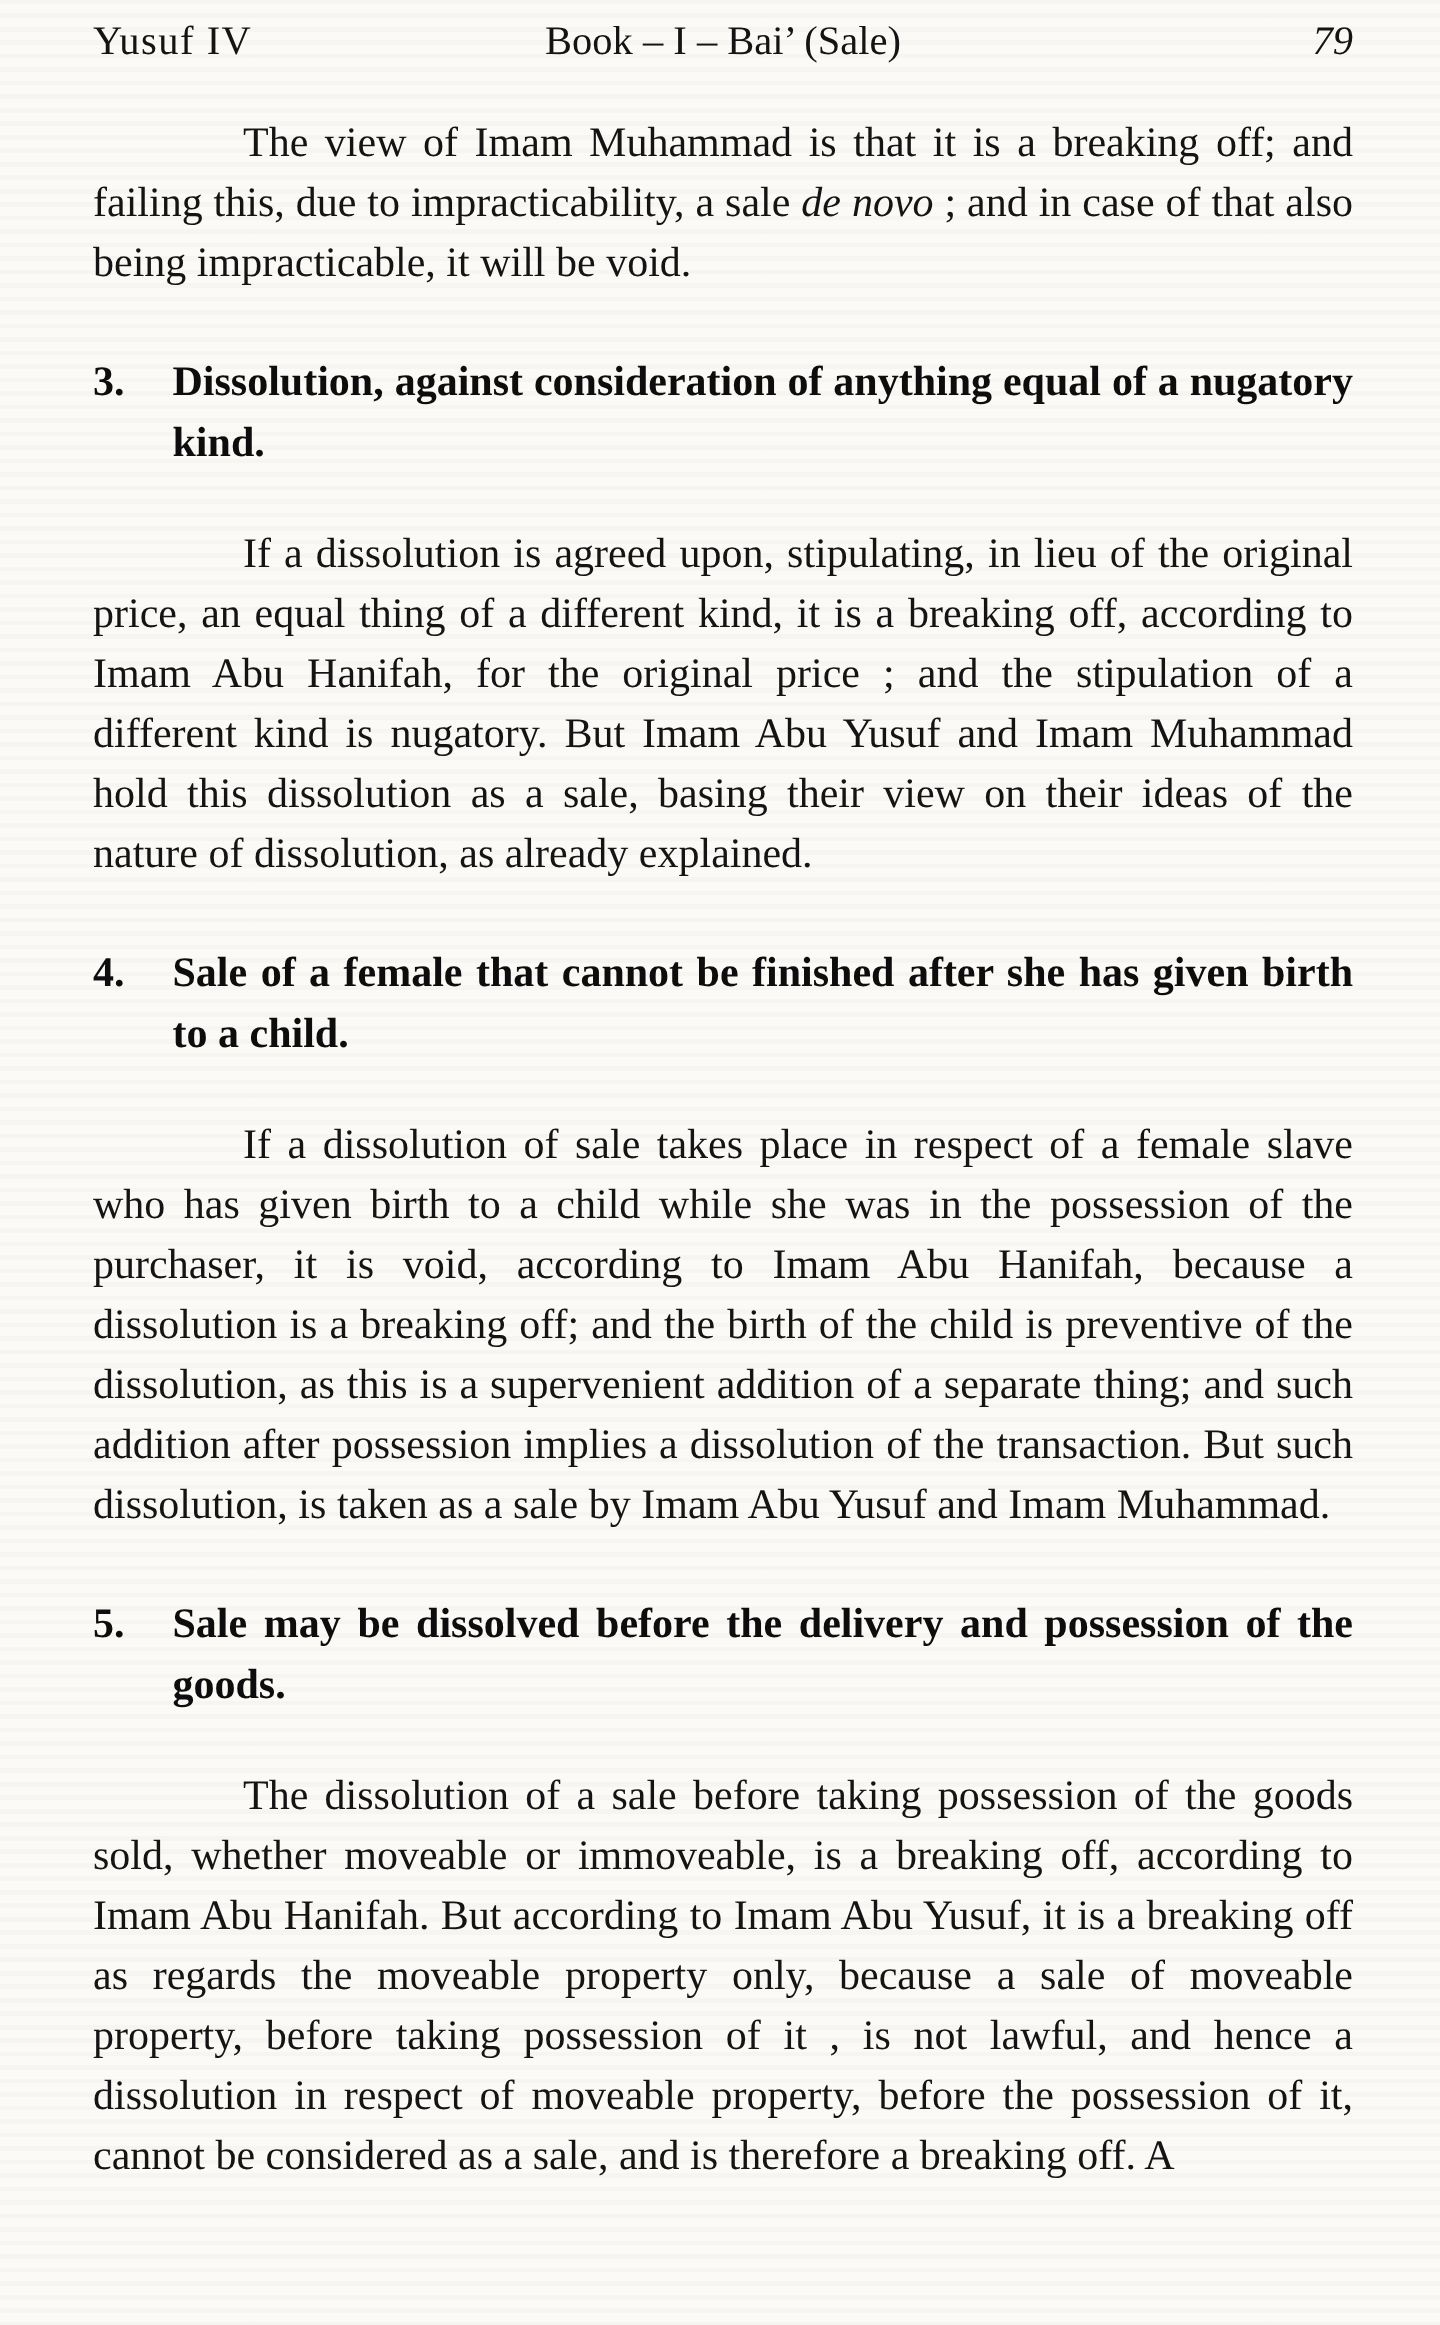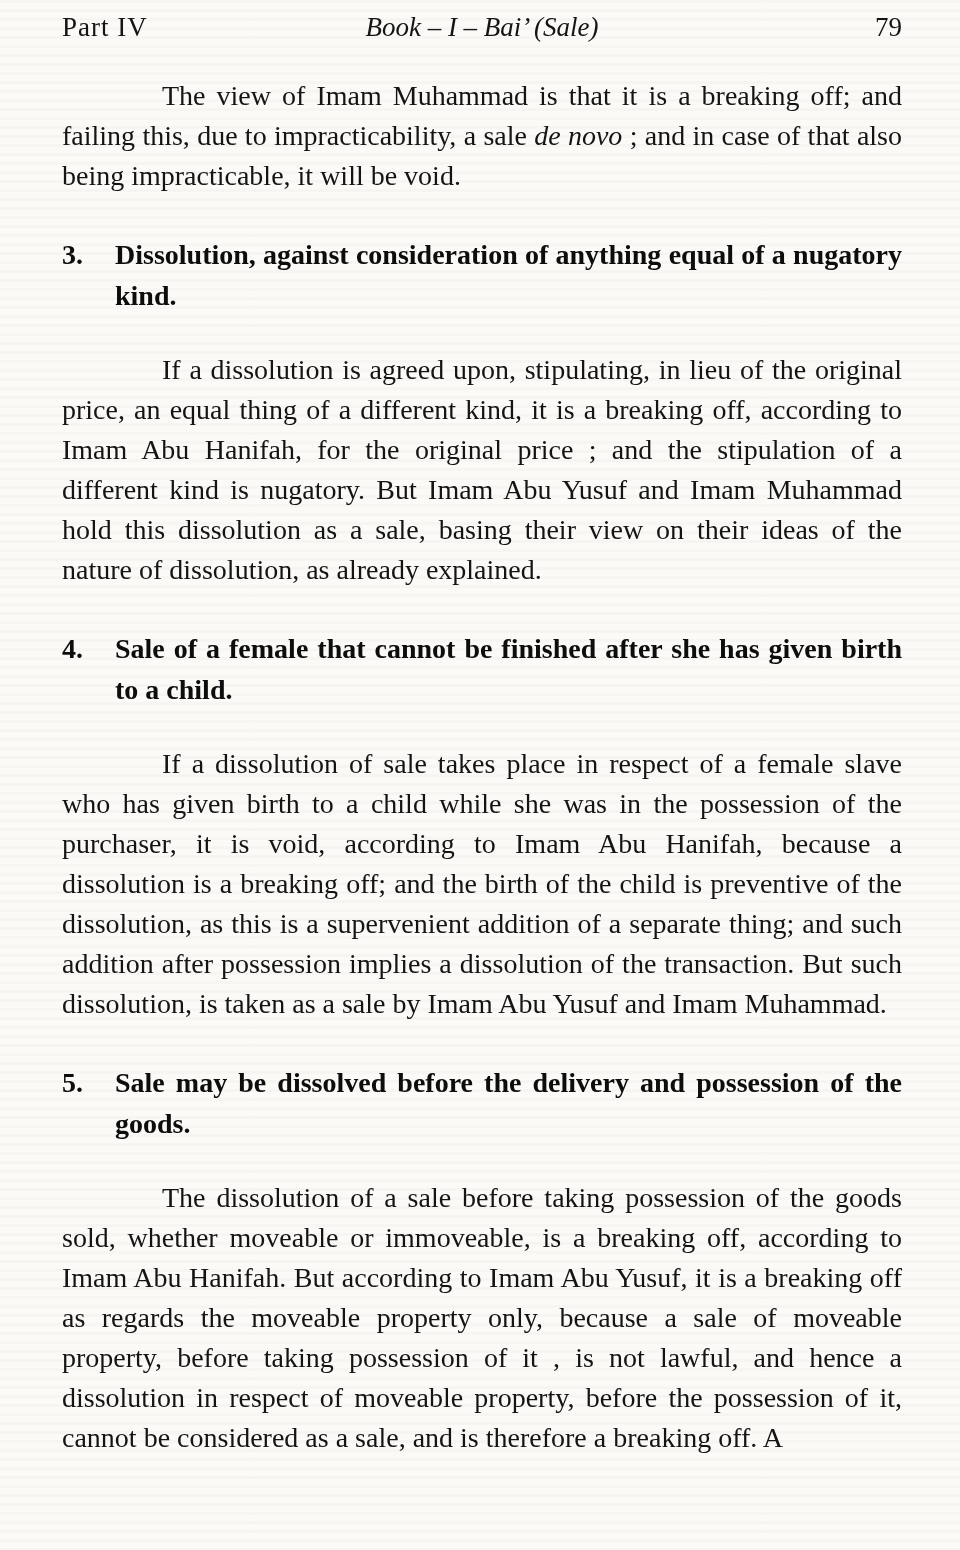"Part IV" span.hdr-left { text: Part -> Yusuf }
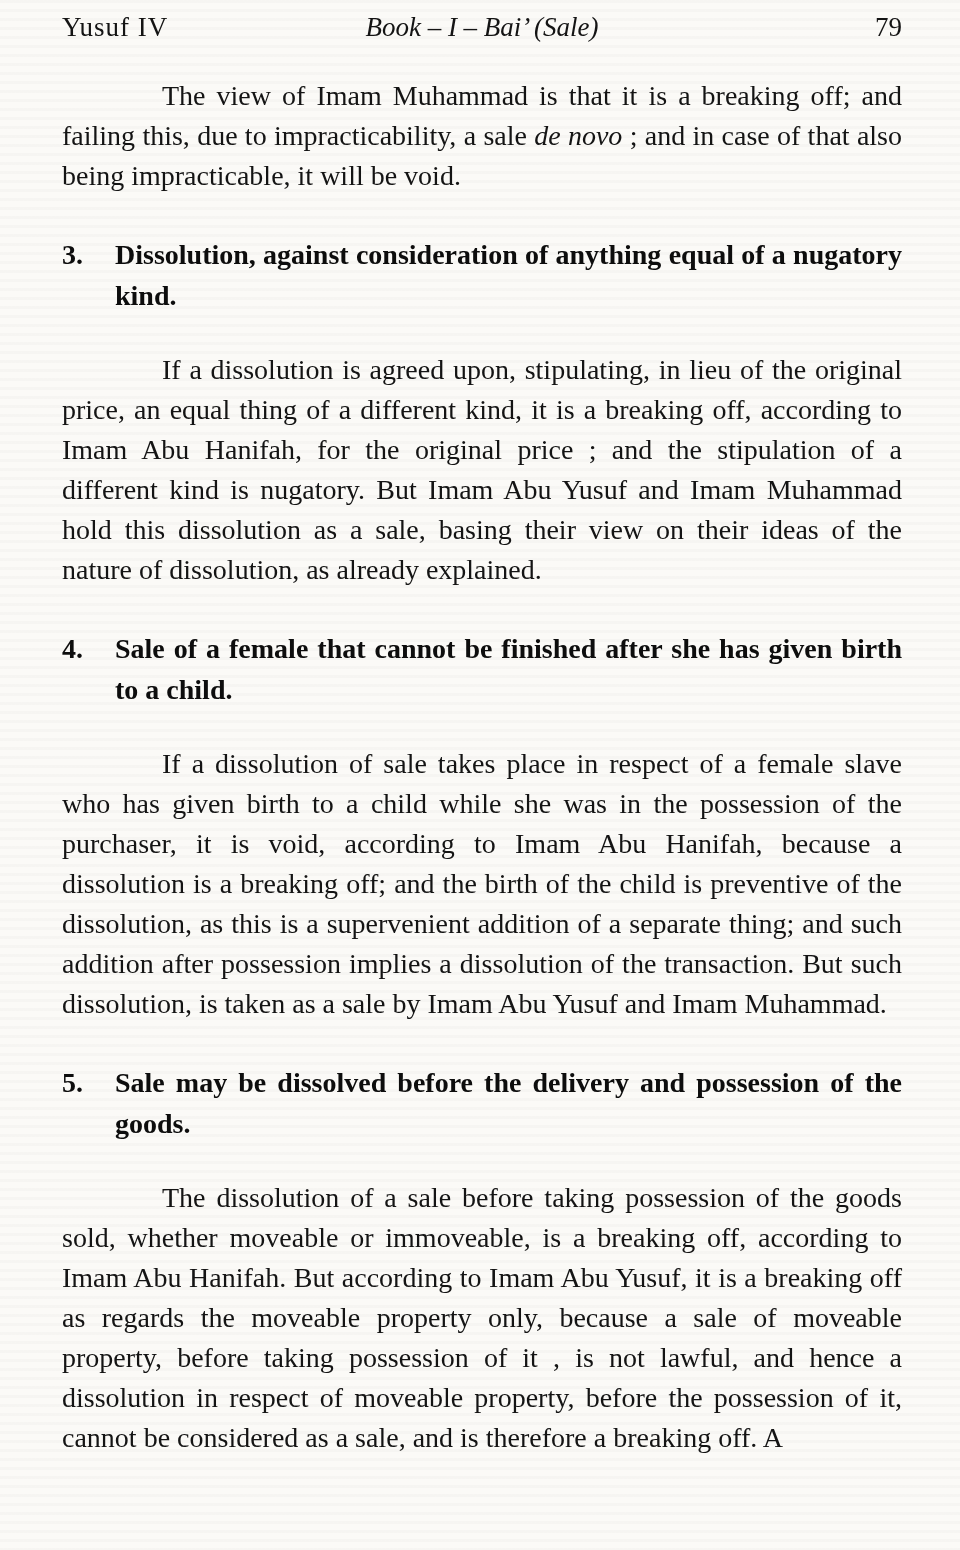"Book – I – Bai’" .hdr-center { font-style: italic -> none }
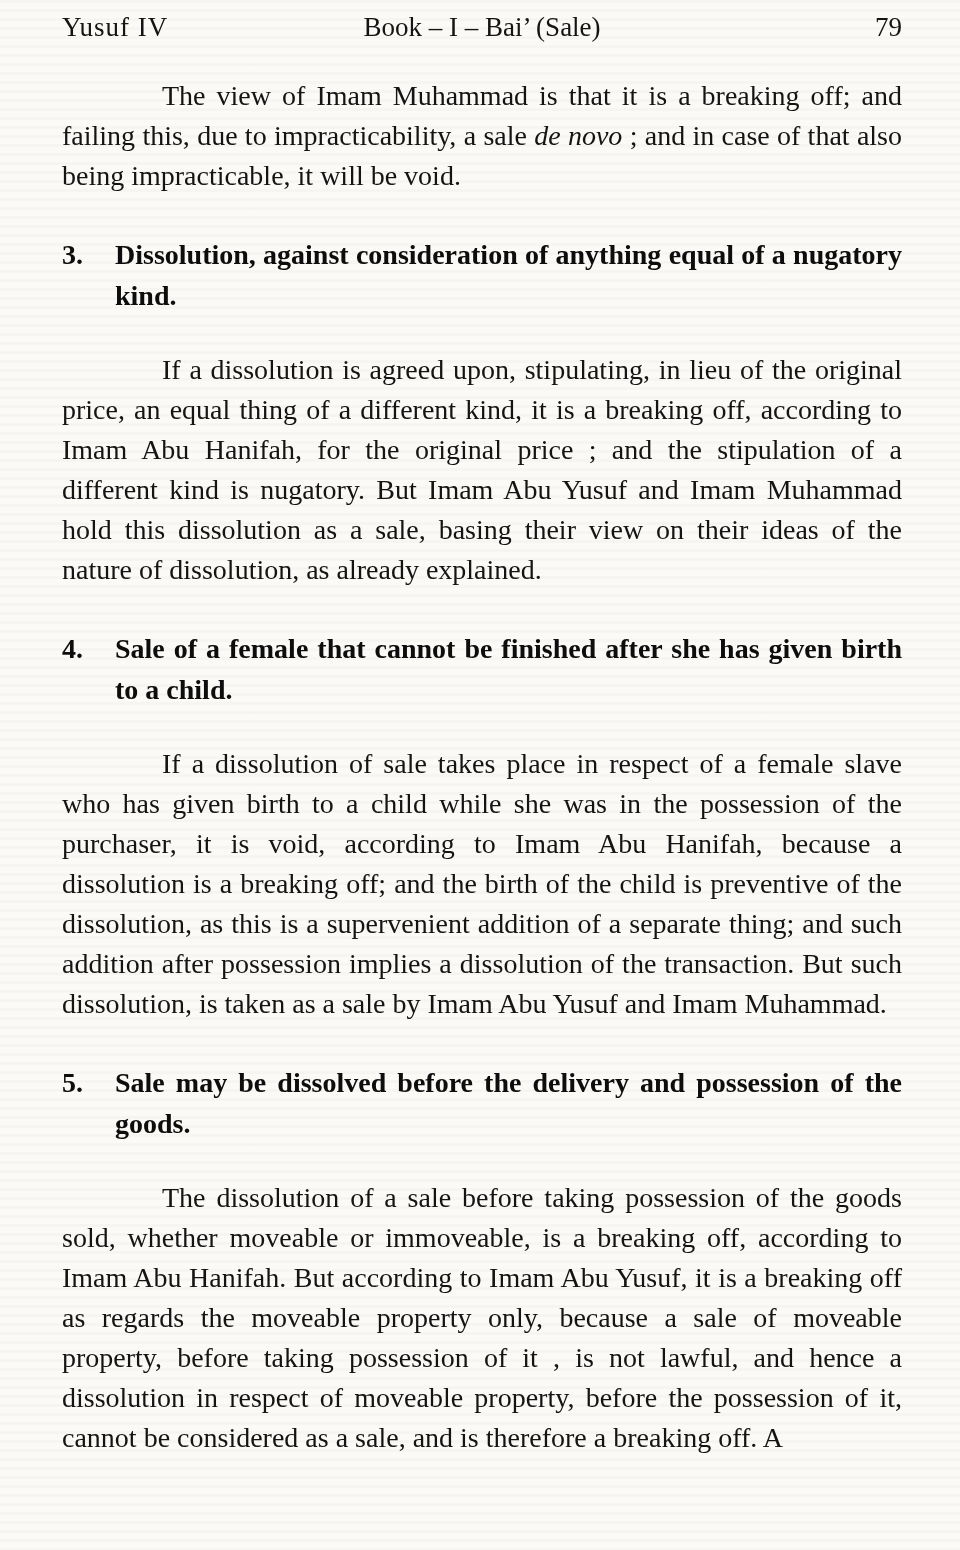"79" .hdr-right { font-style: none -> italic }
